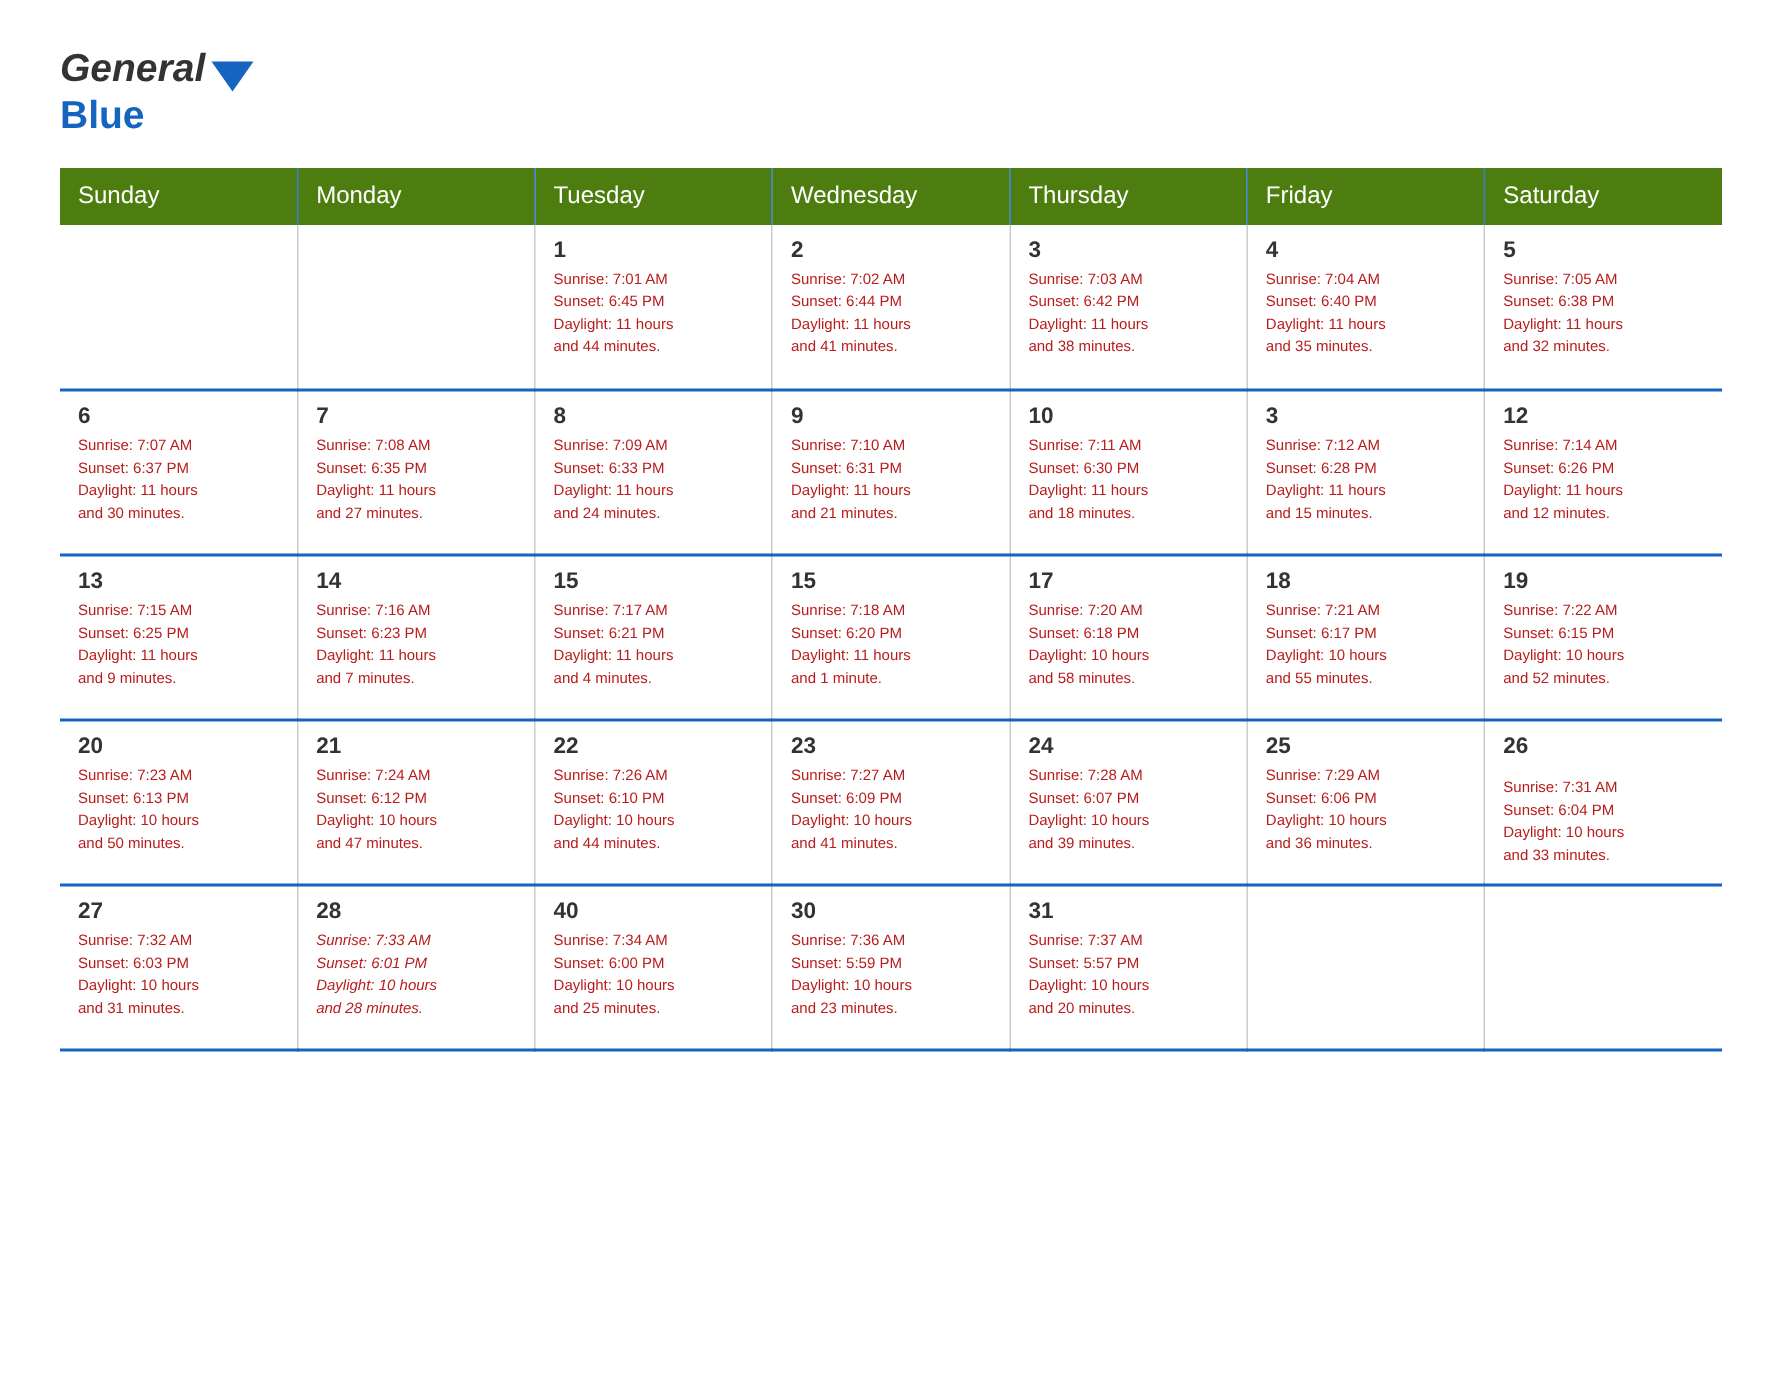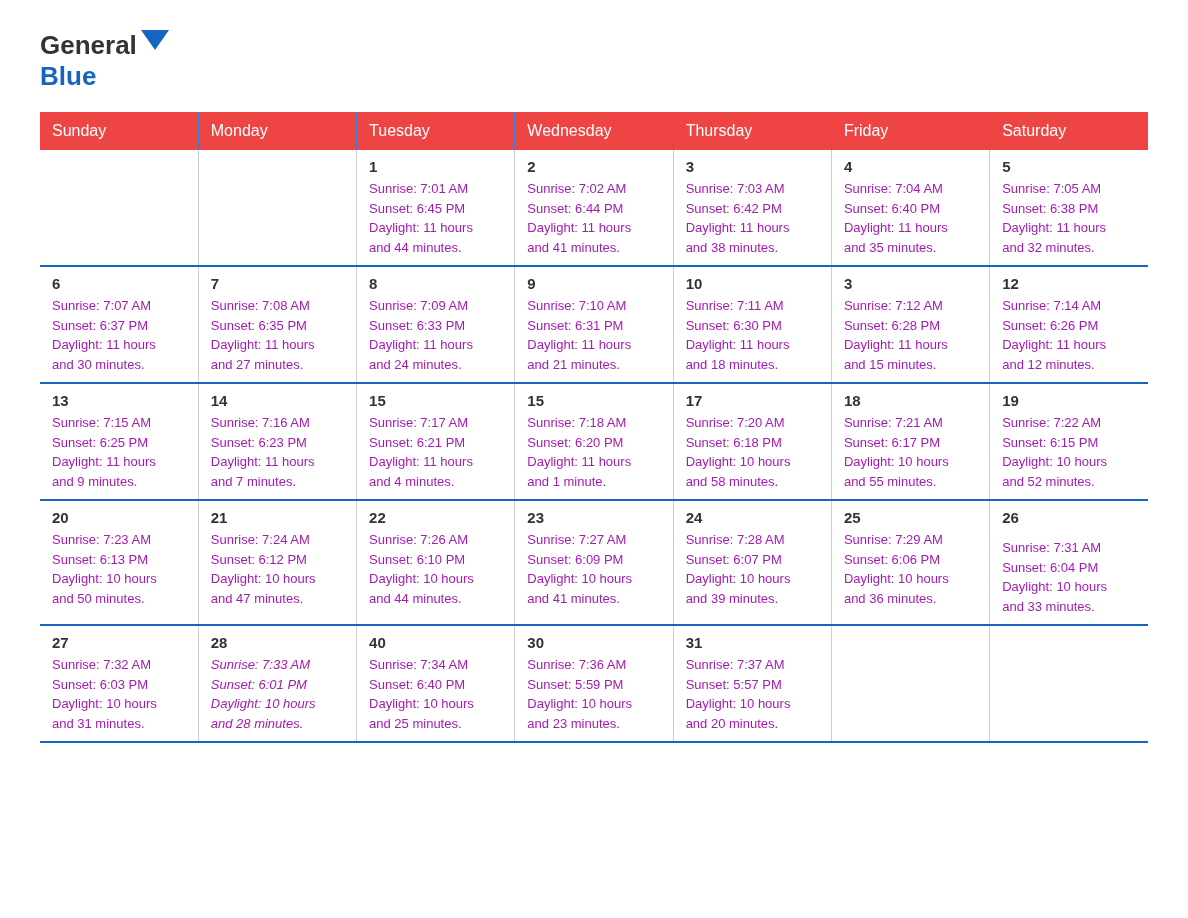"General" div { align-items: flex-start -> flex-end; font-style: none -> italic }
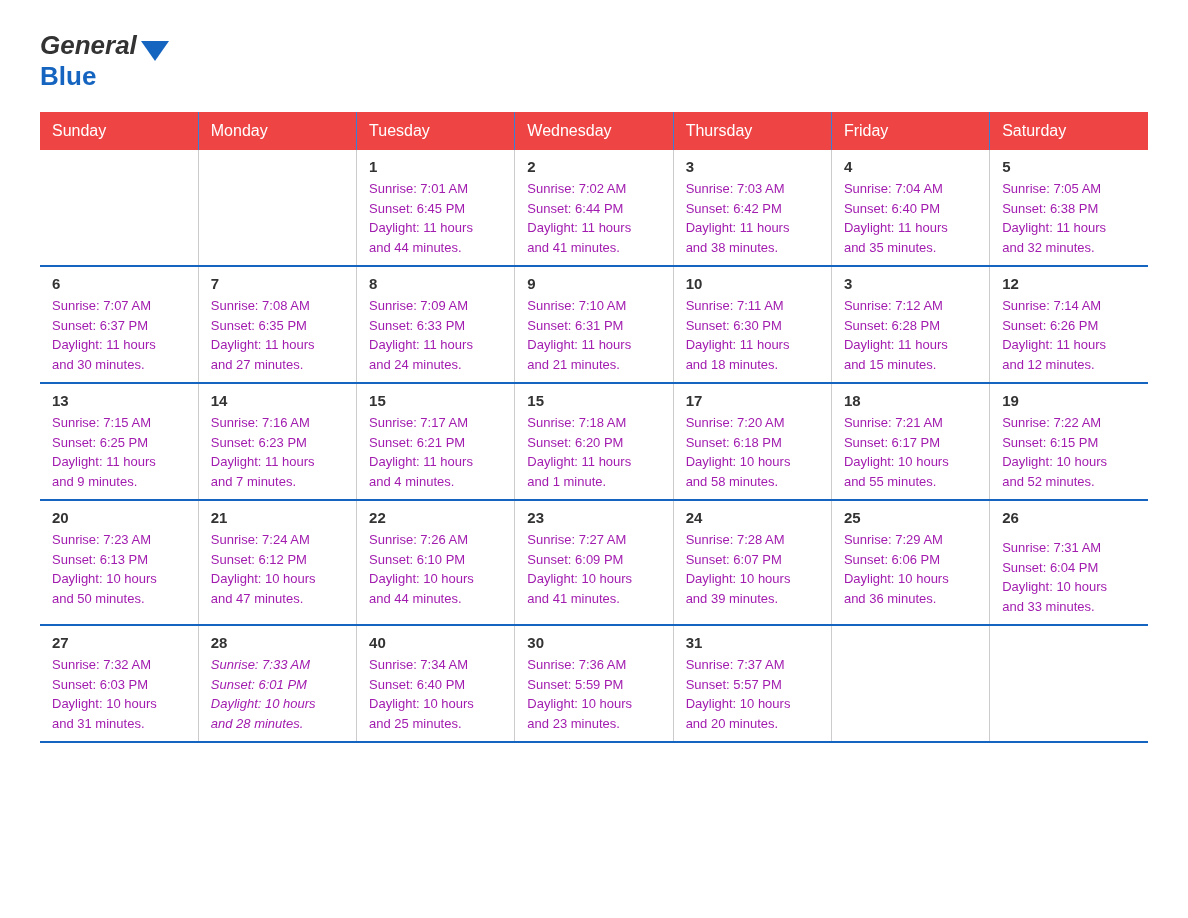"Sunday" thead tr { background-color: #ef4444 -> #4d7c0f }
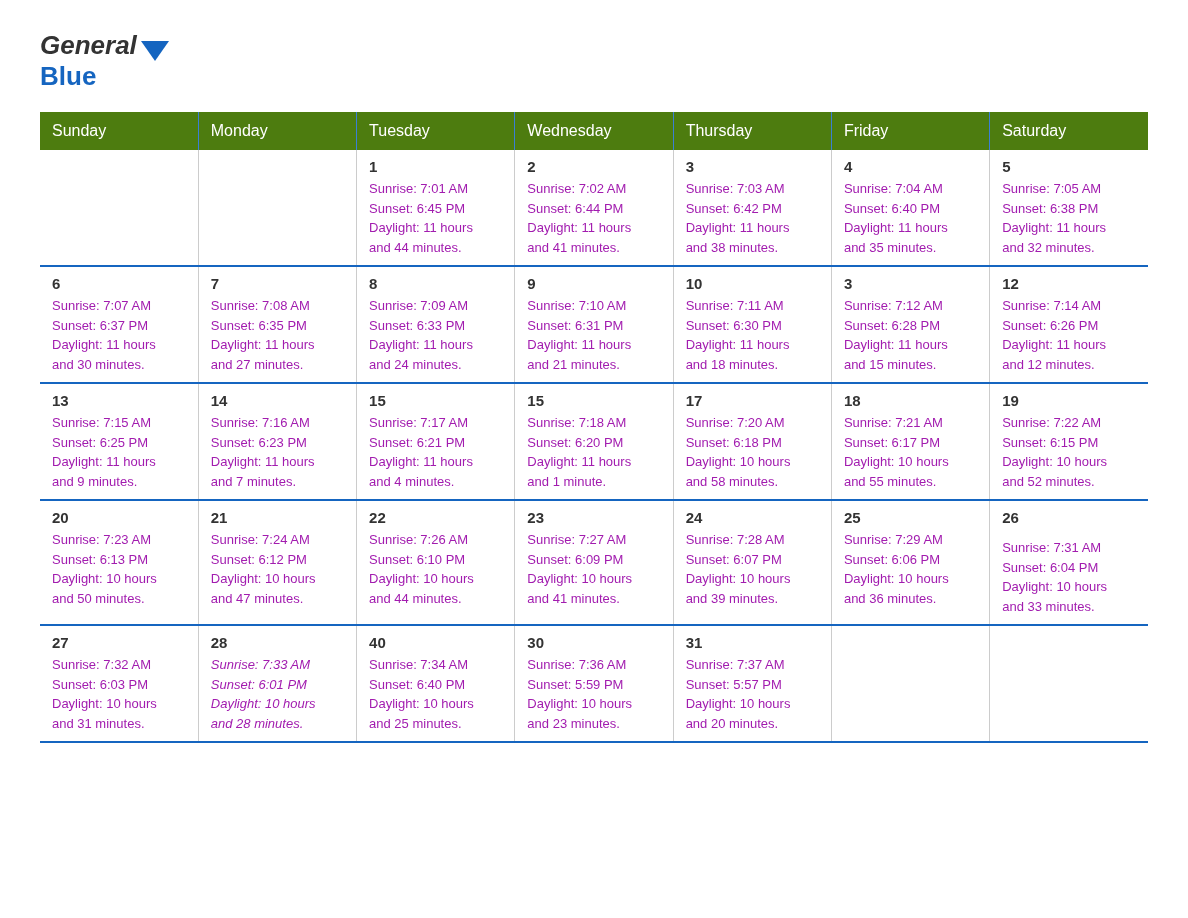"Sunrise: 7:01 AM" .day-info { color: #a21caf -> #b91c1c; font-size: 13px -> 10px }
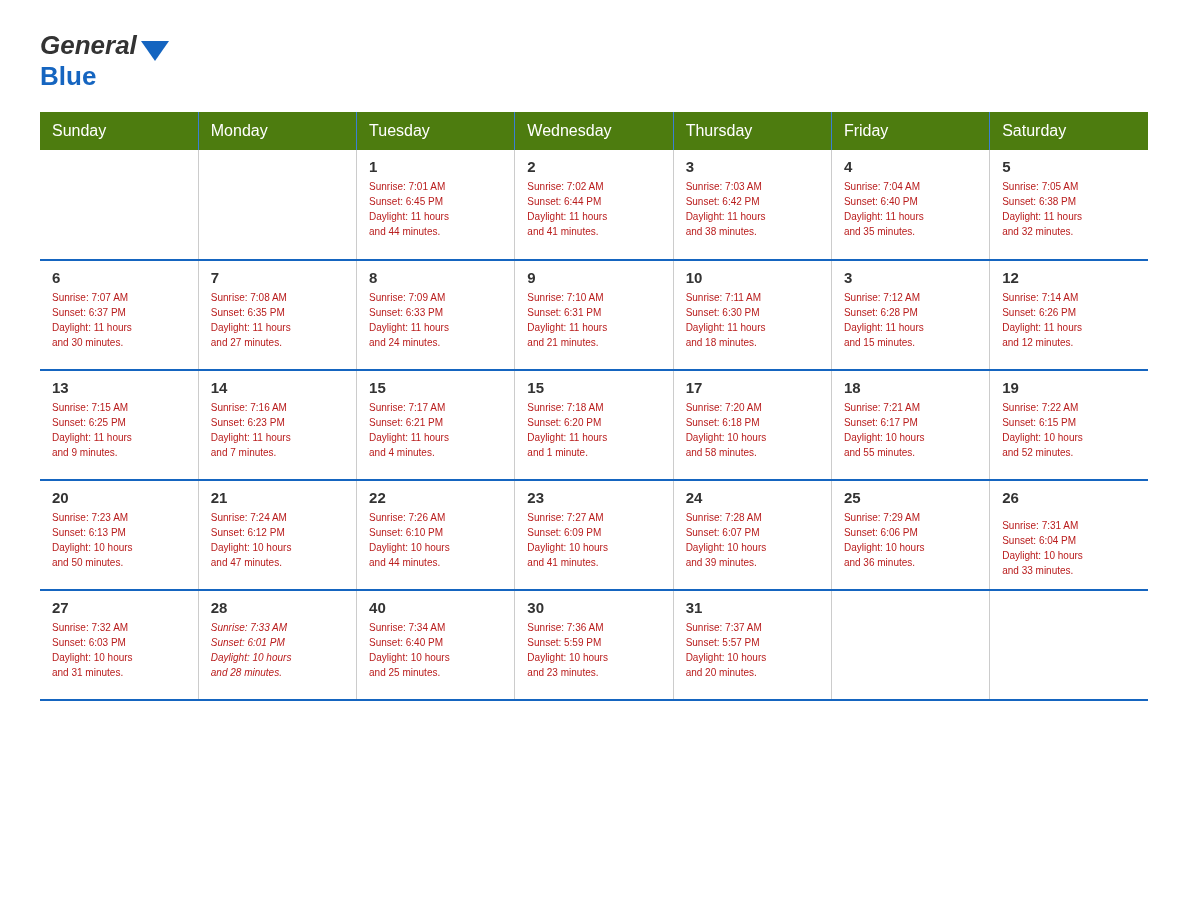"Sunrise: 7:34 AM" div.day-info { text: 6:40 -> 6:00 }
